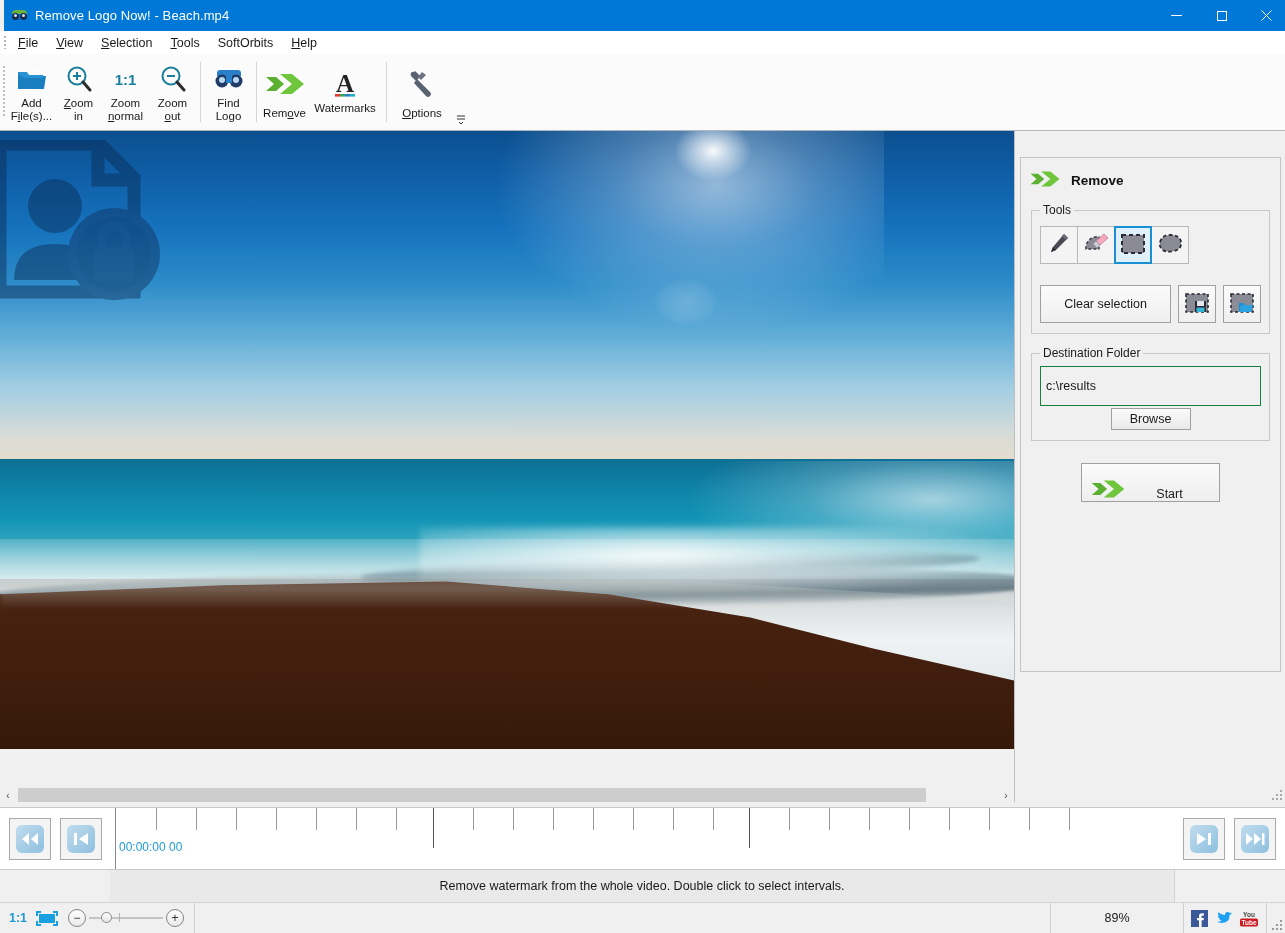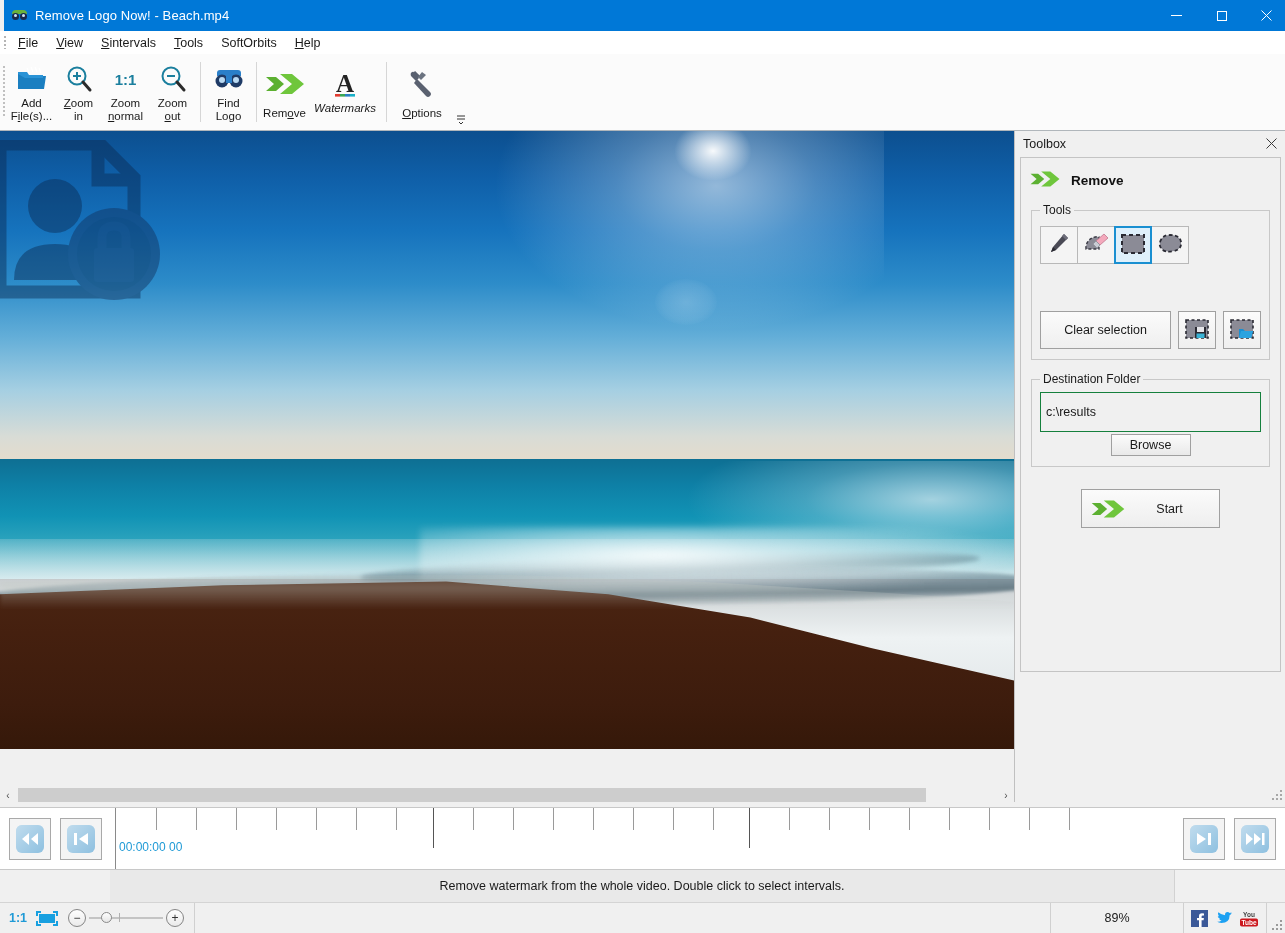"intervals" span { text: intervals -> election }
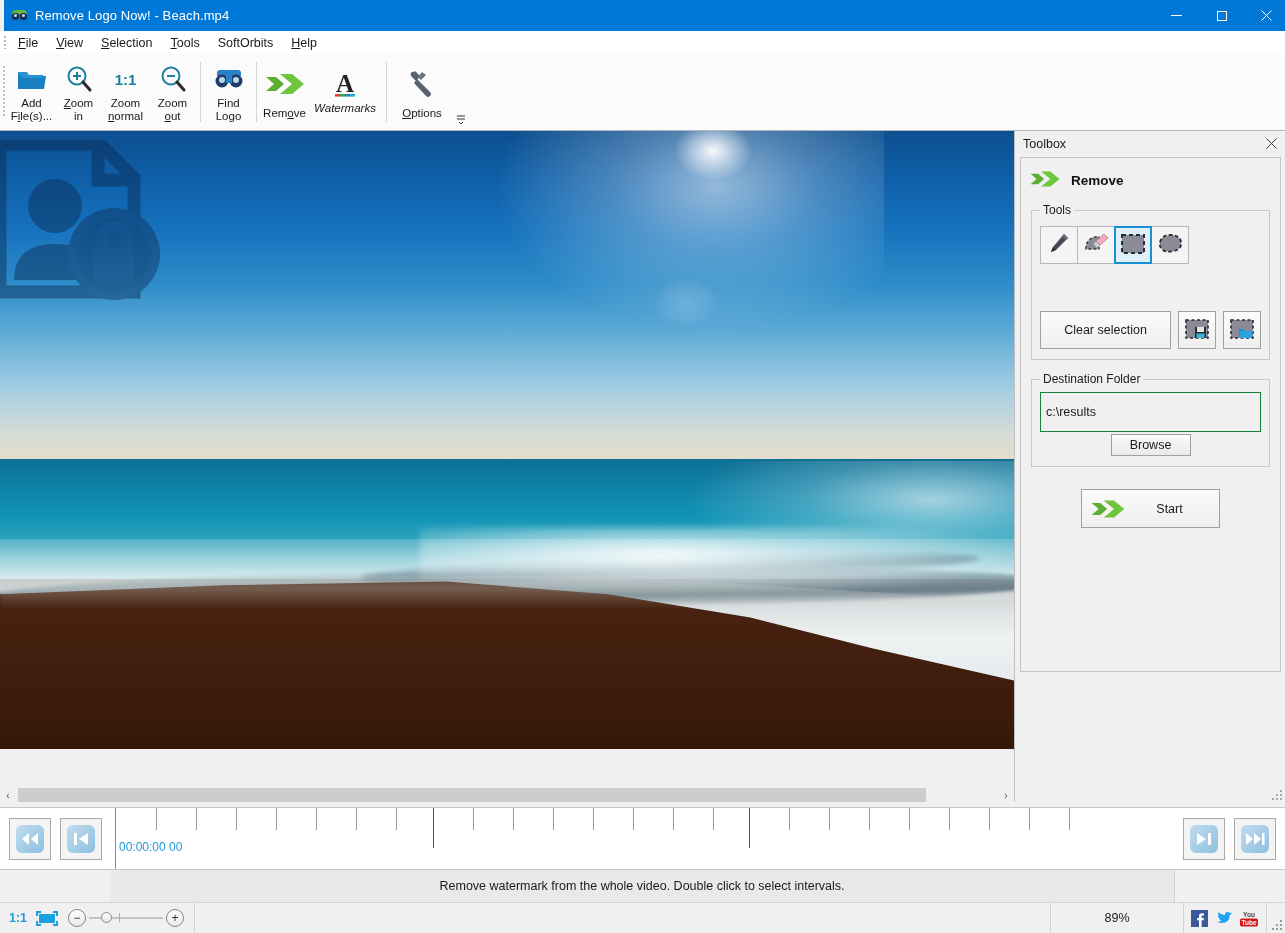"Watermarks" div.tb-lbl { font-style: italic -> none }
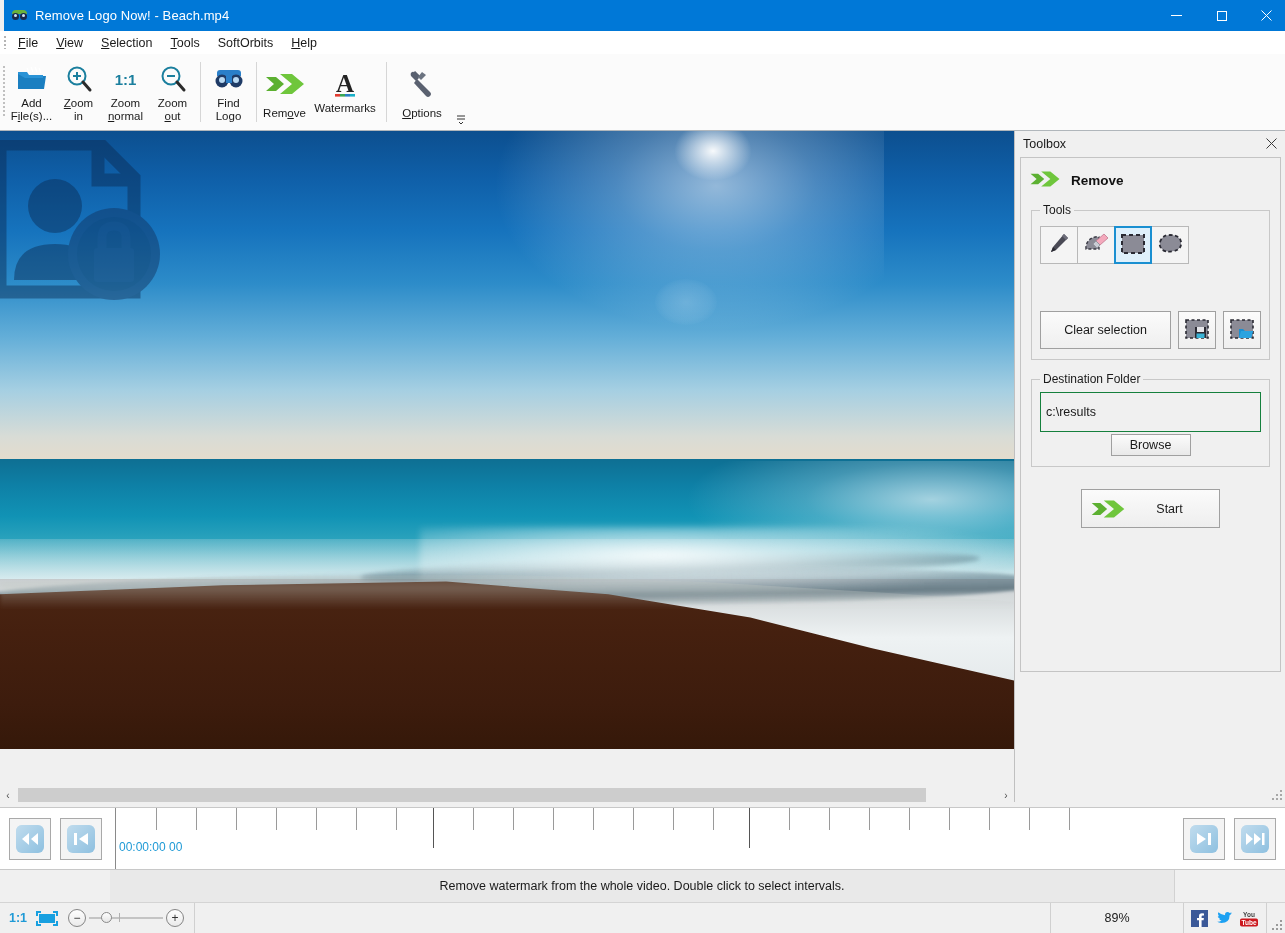"Toolbox" div.tbx-header { html: <div> <div>Toolbox</div> <div> <svg> <path></path> </svg> </div> </div> -> none }
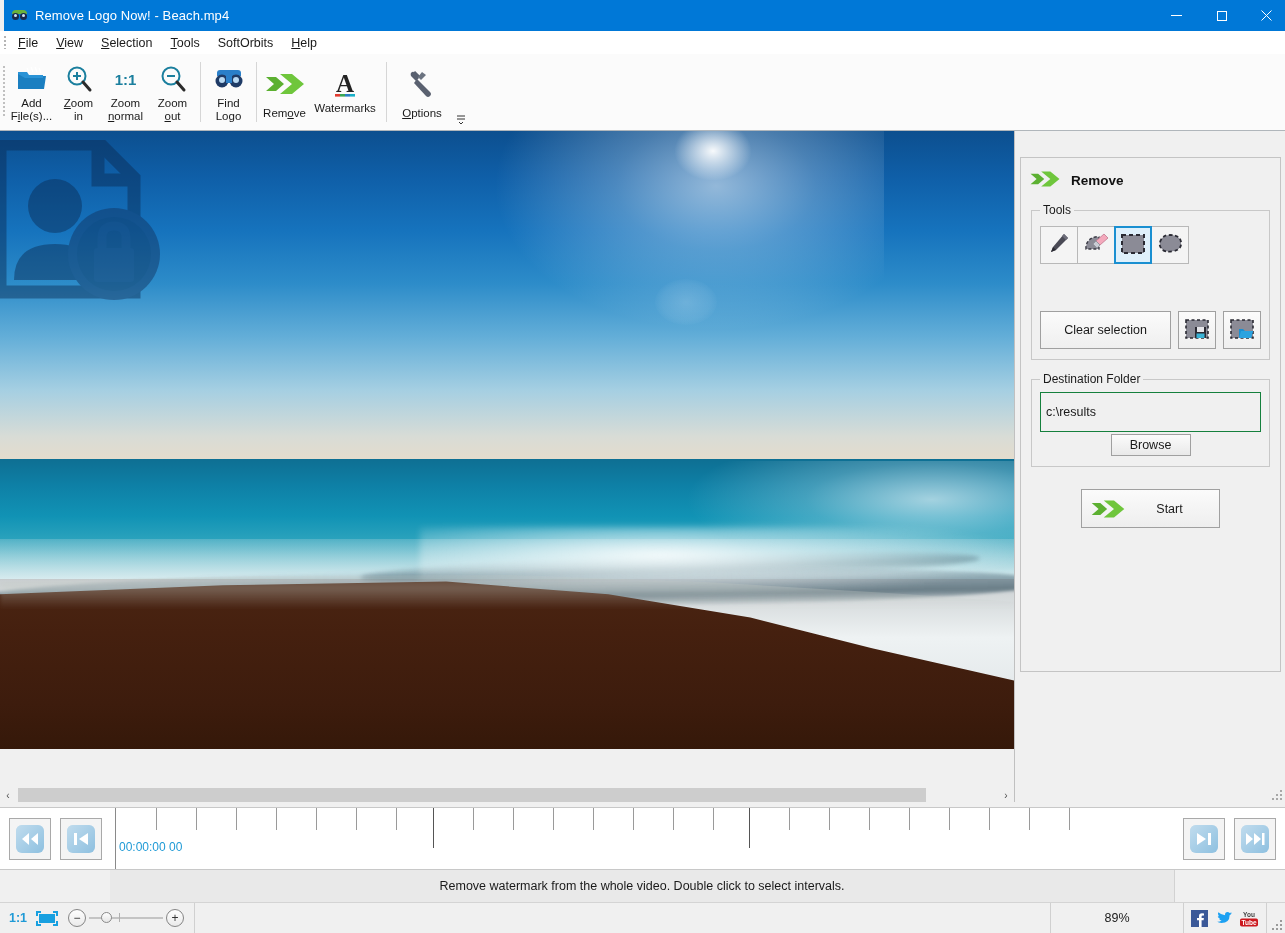"Clear selection" .sel-row { margin-top: 47px -> 21px }
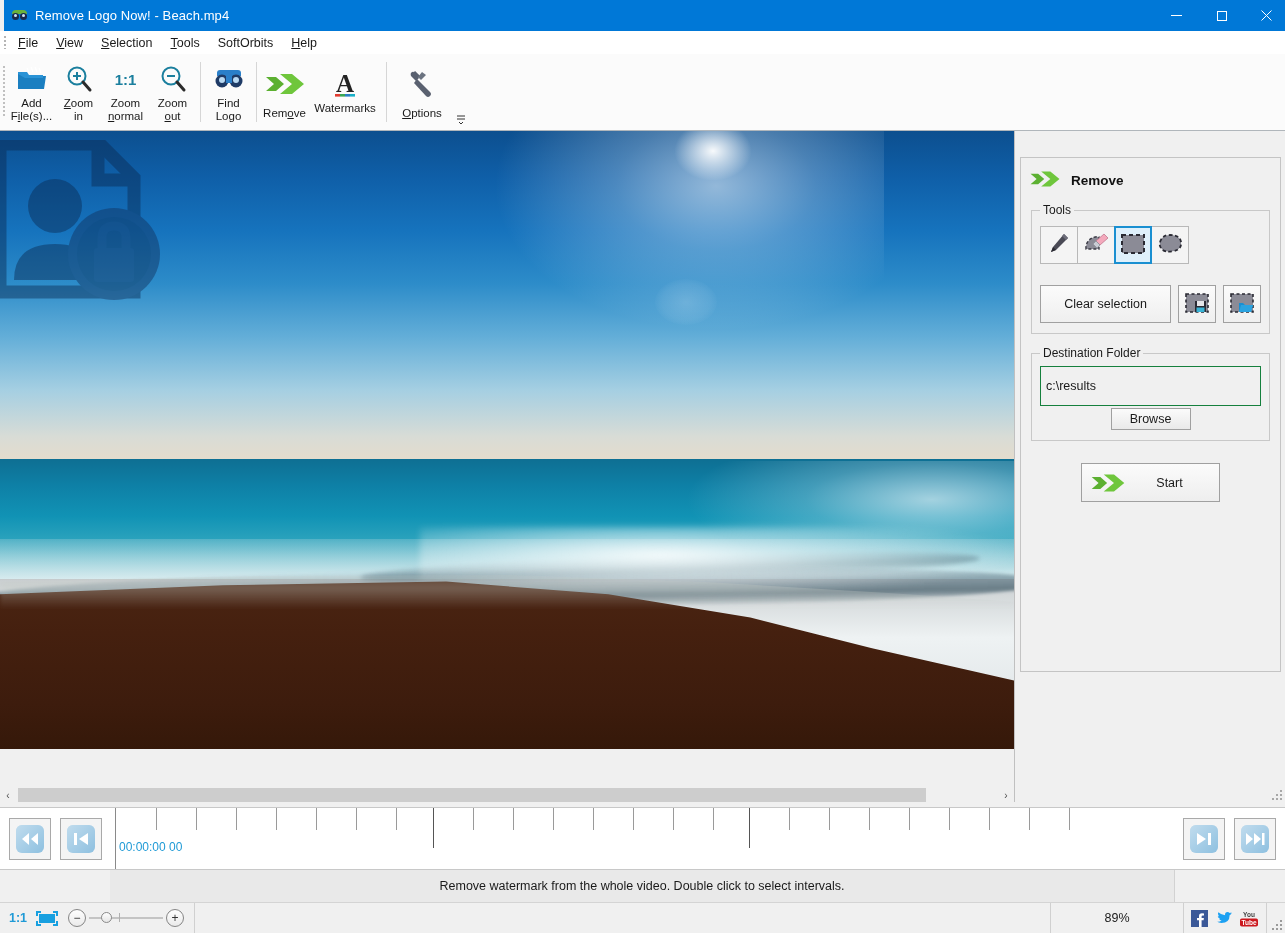"Start" .start-btn { align-items: center -> flex-end }
